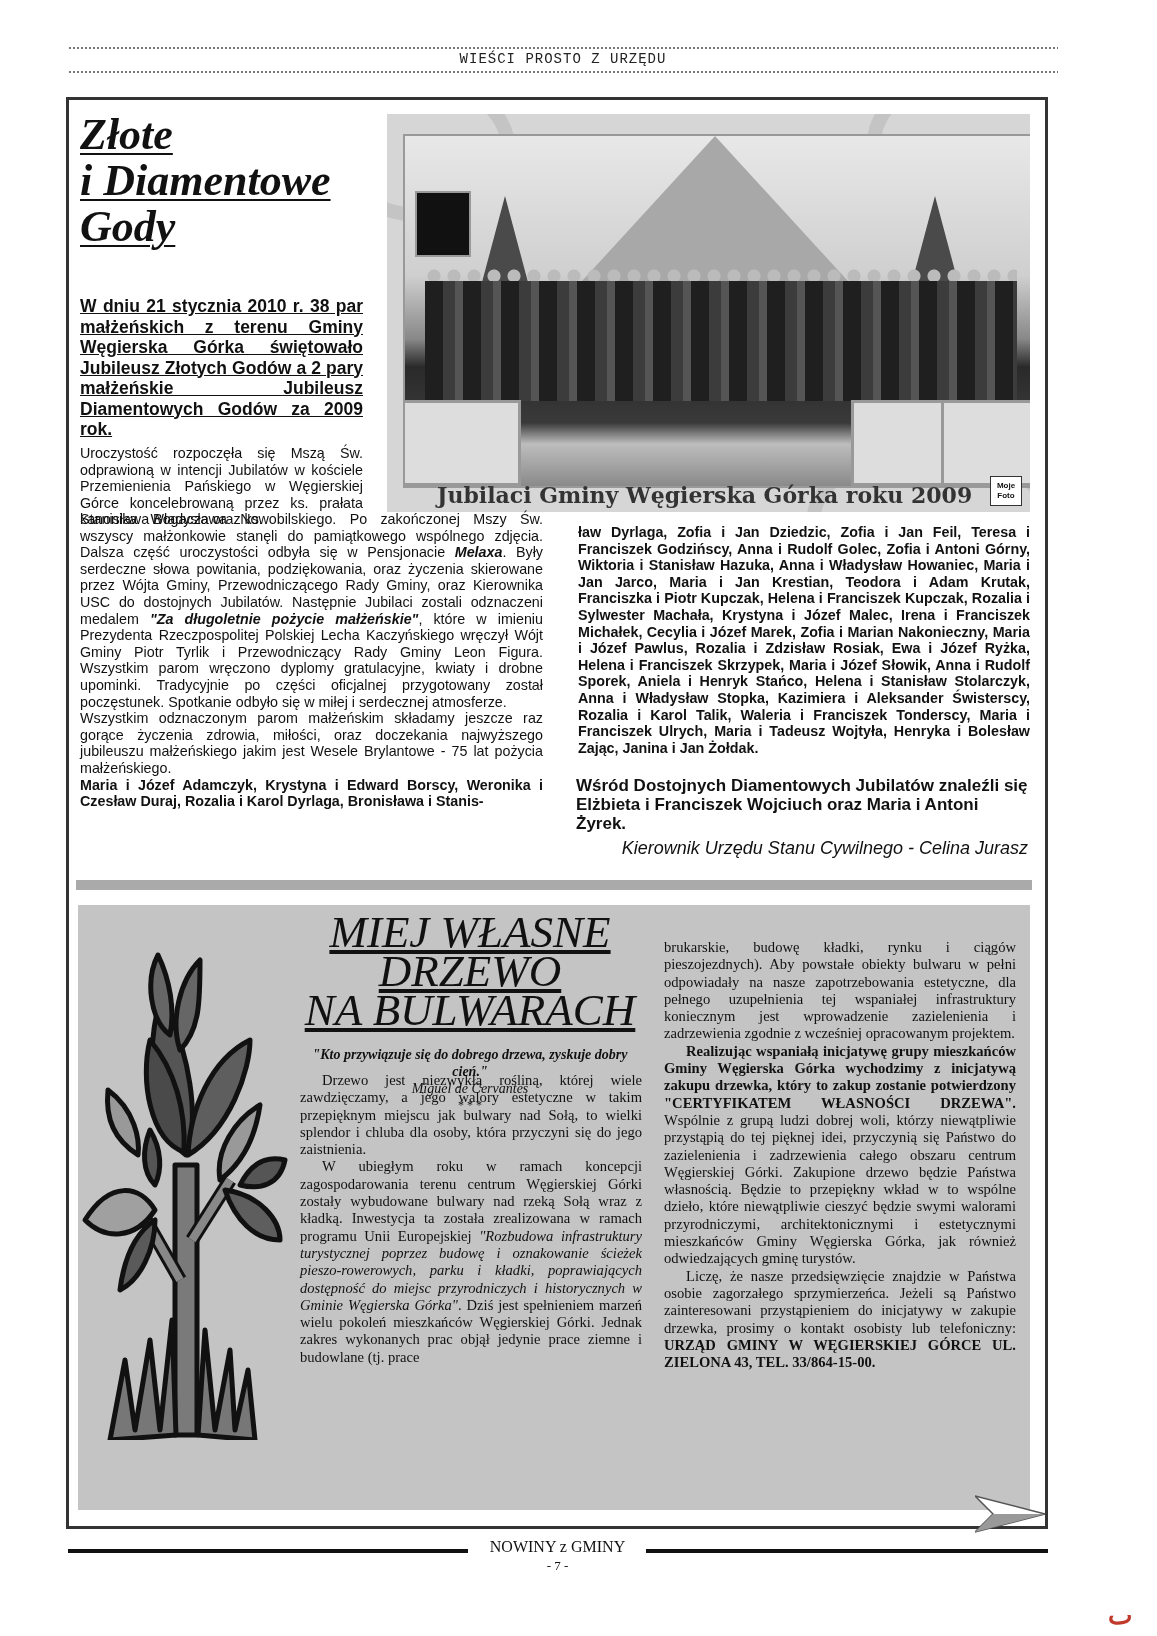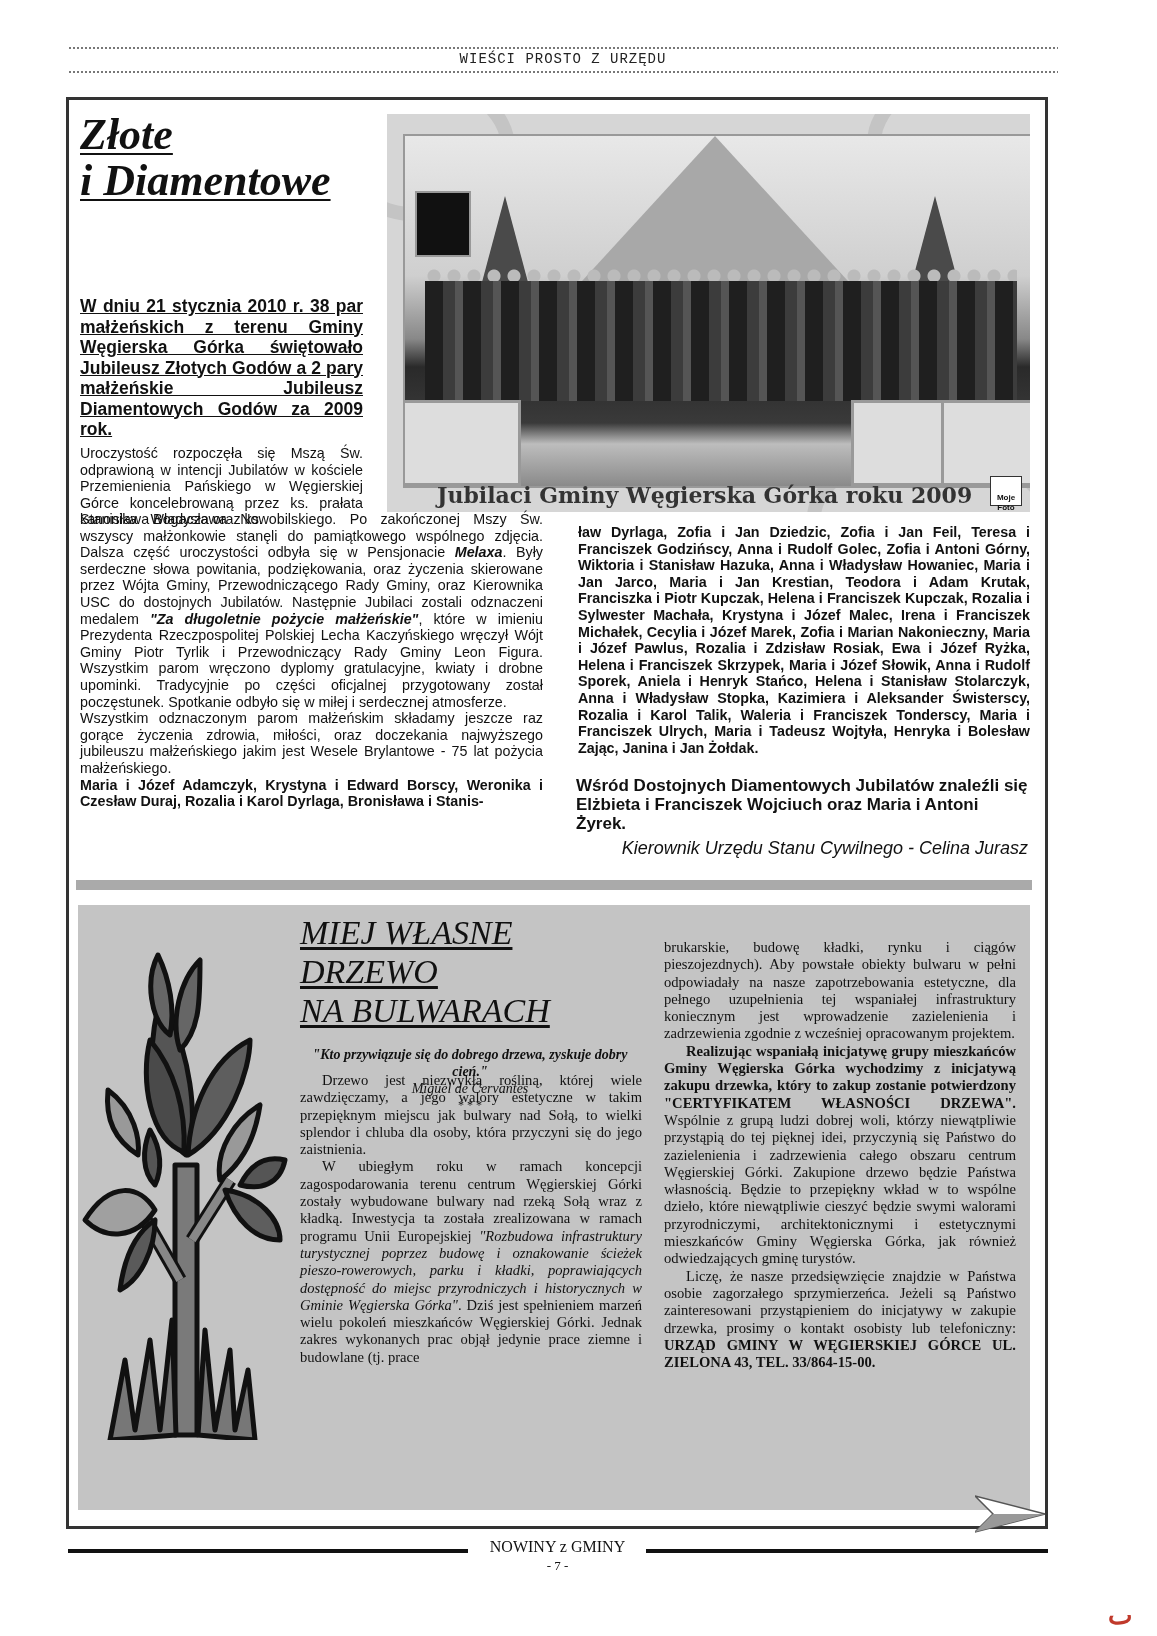"Gody" span { html: none -> <span>Gody</span> }
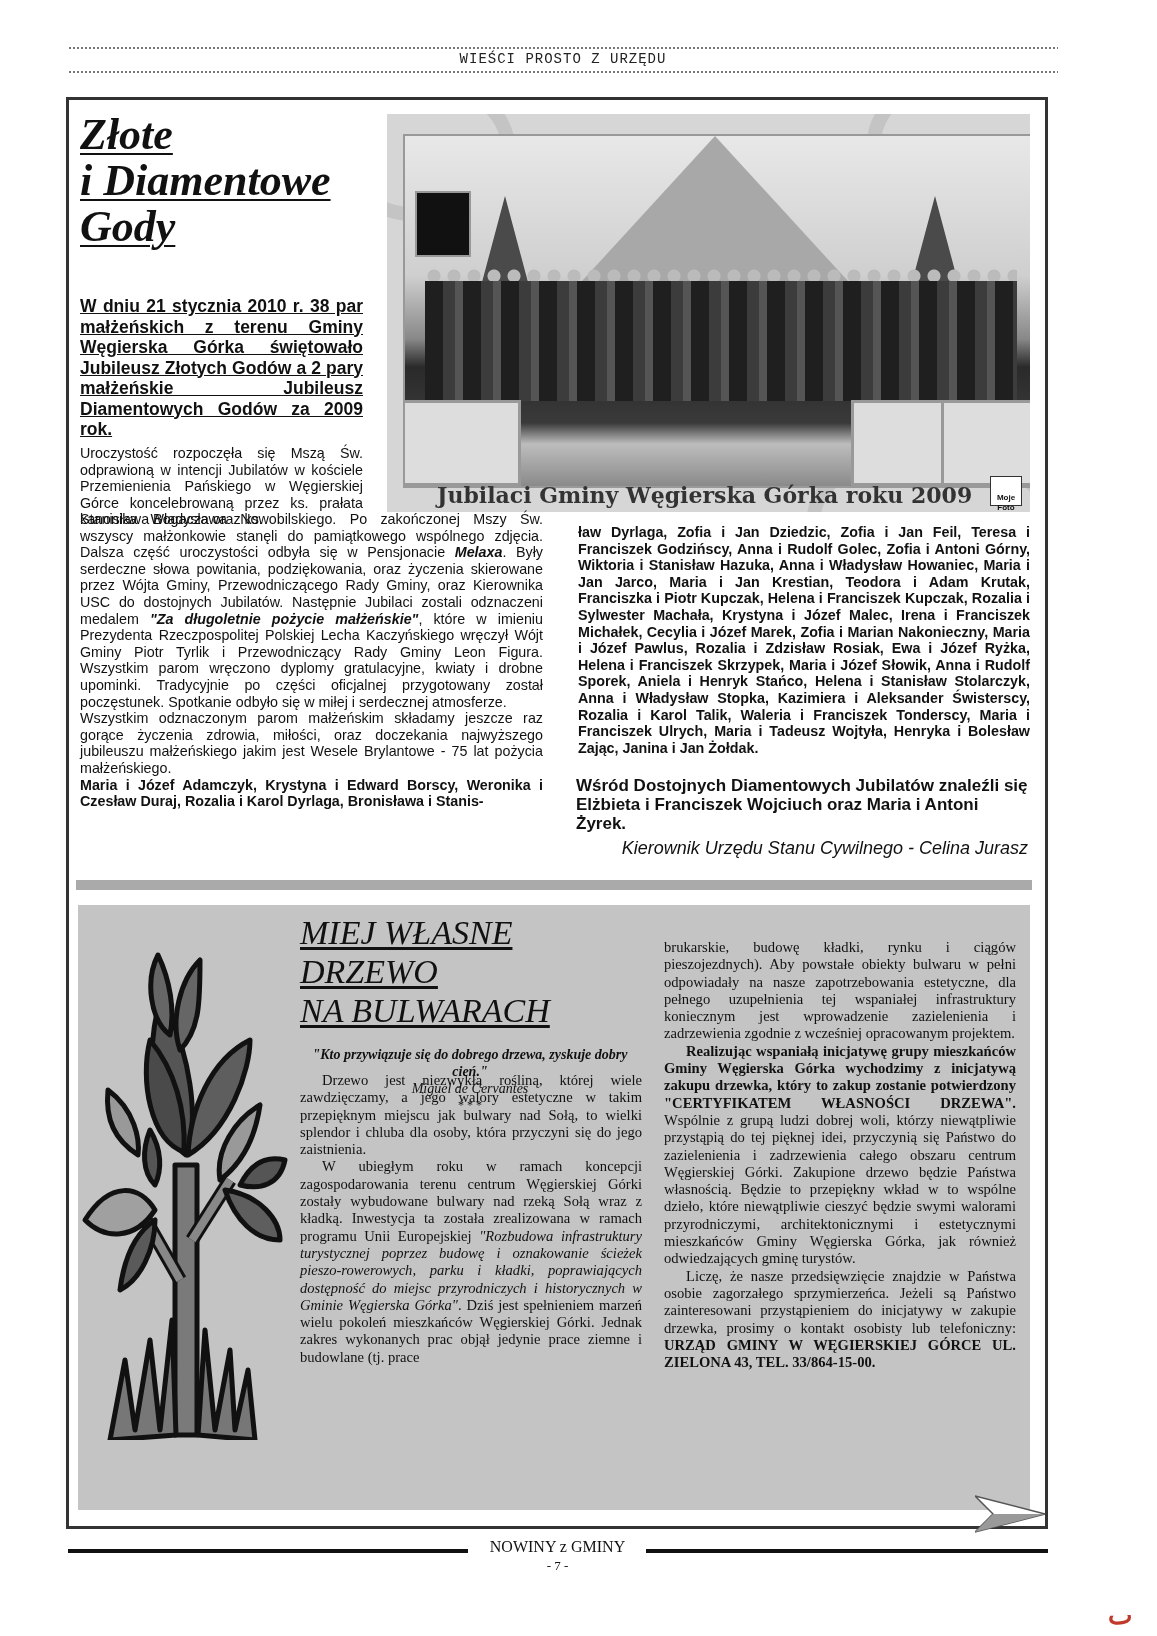"Moje Foto" #photo-badge { padding-top: 16px -> 4px }
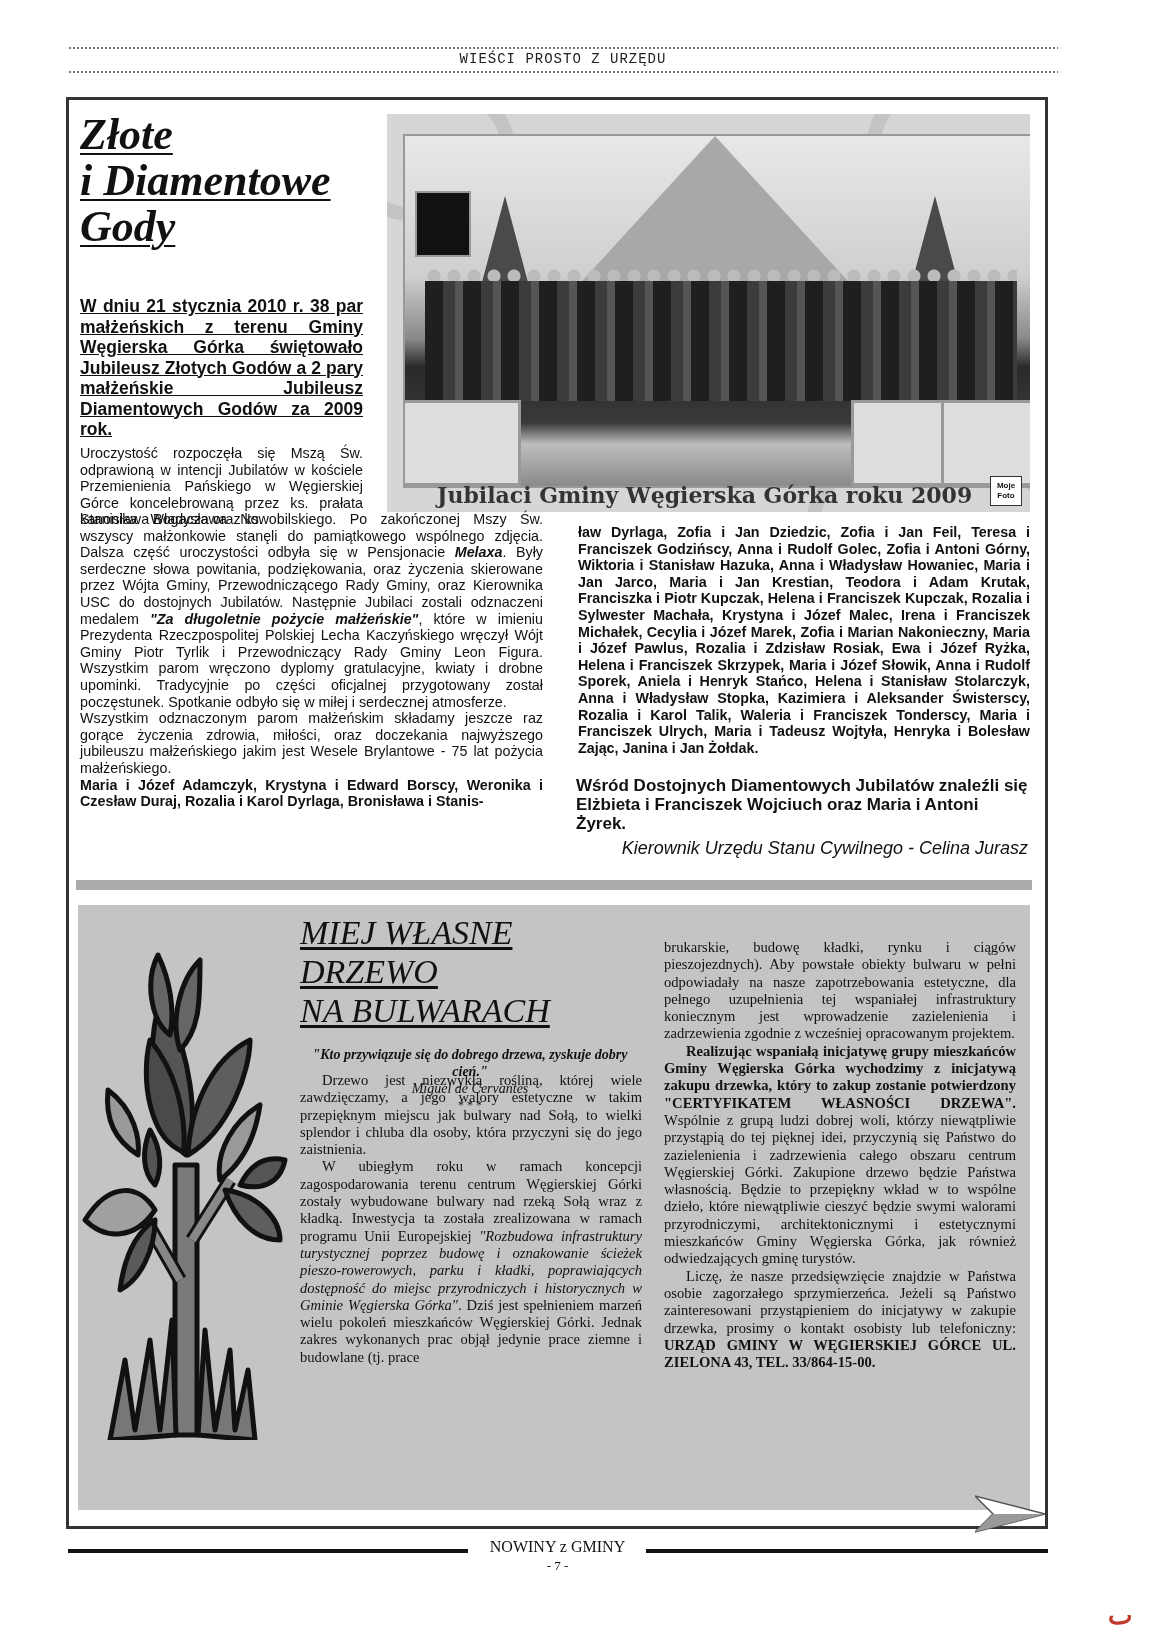"MIEJ WŁASNE" #section-title { font-size: 34px -> 45px; text-align: left -> center }
